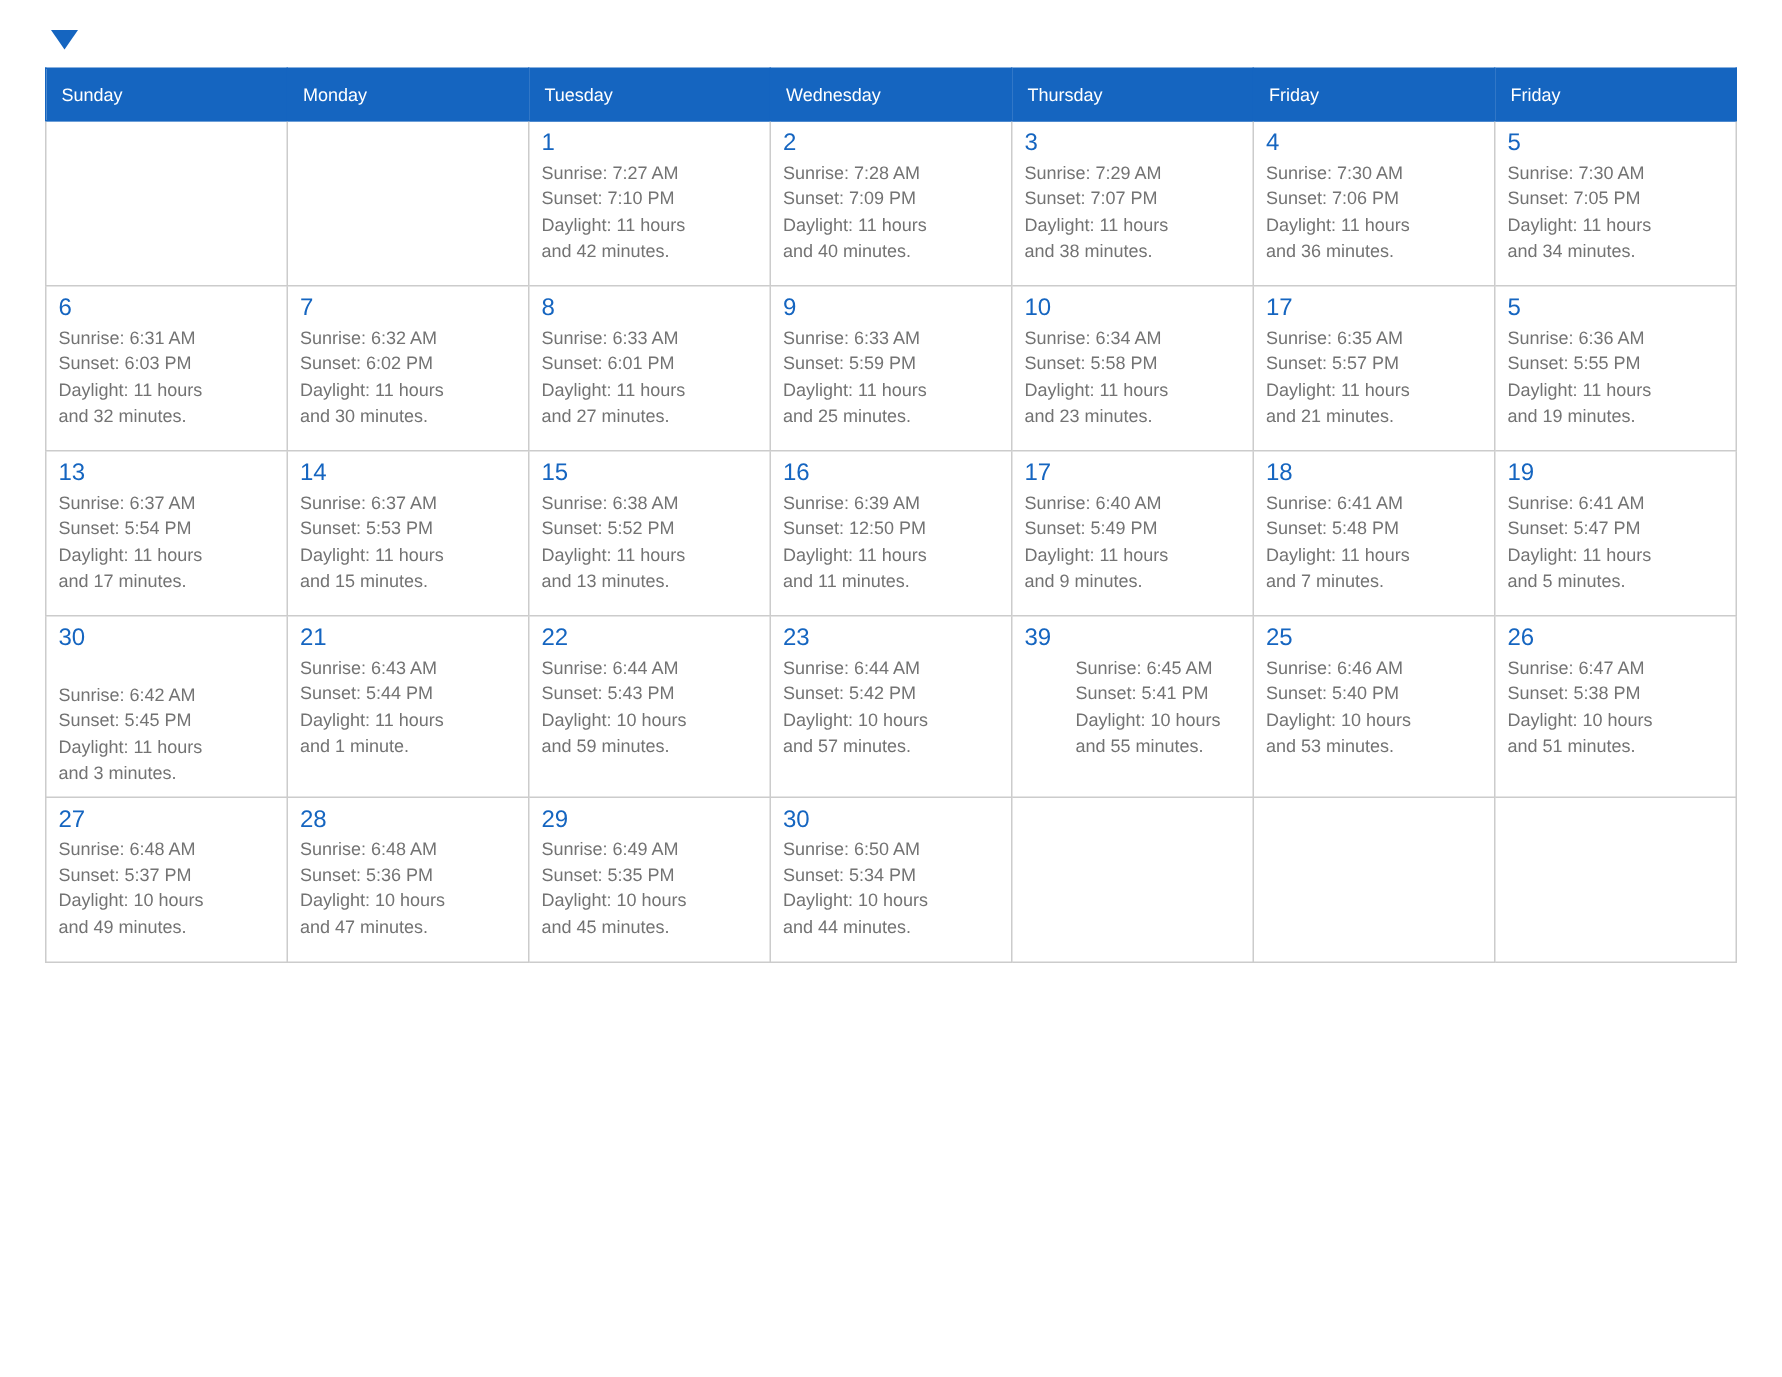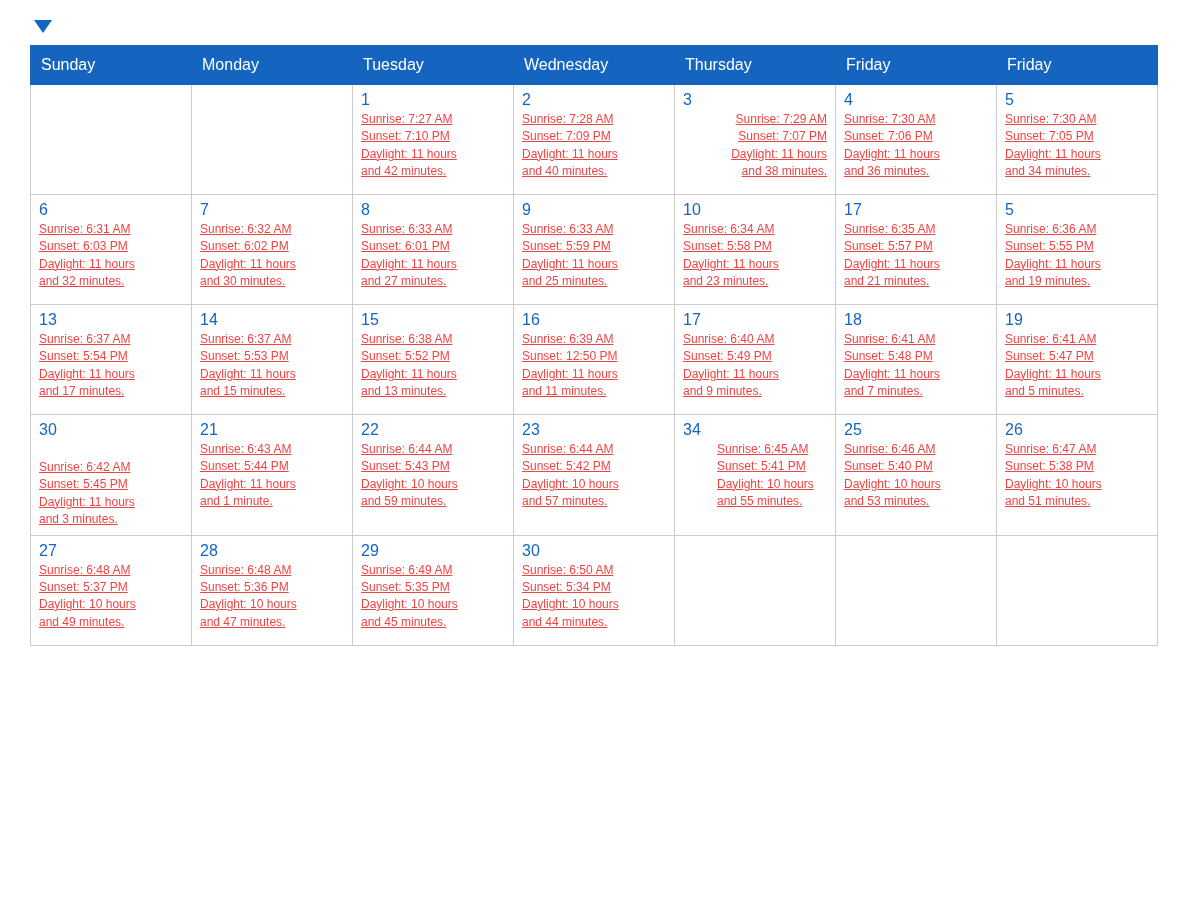"Sunday" .calendar th { font-size: 16px -> 12px }
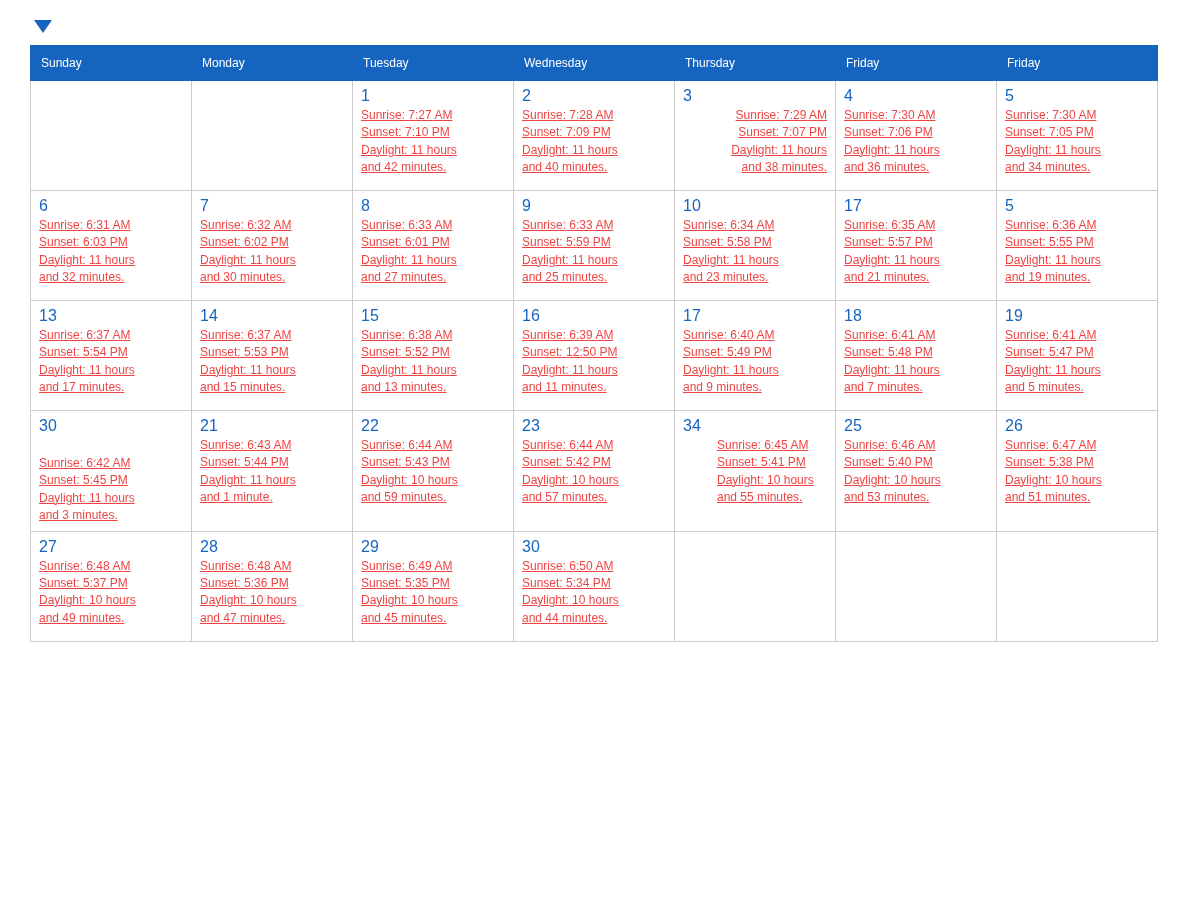"Sunrise: 7:27 AM" .day-info { color: #ef4444 -> #737373; text-decoration: underline -> none }
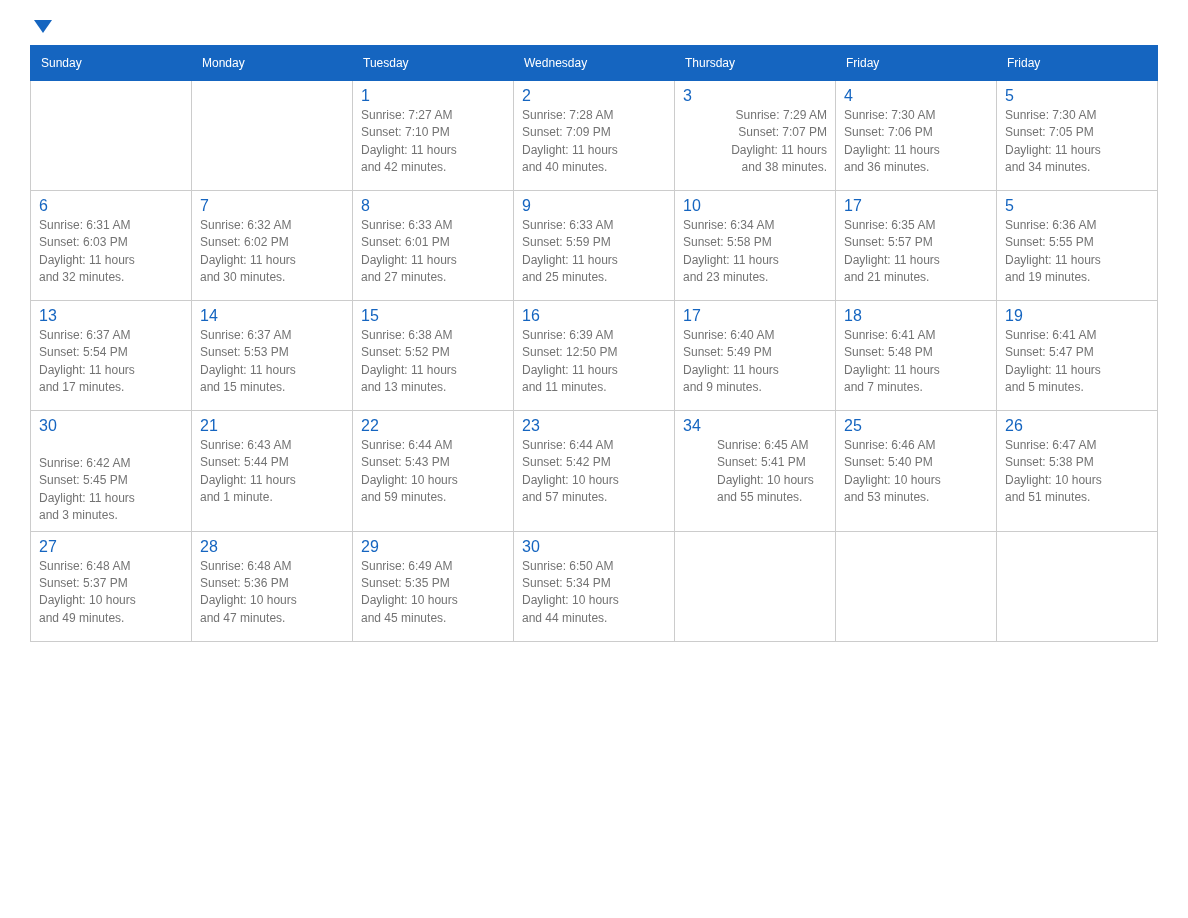"Sunrise: 7:29 AM" div.day-info { text-align: right -> none }
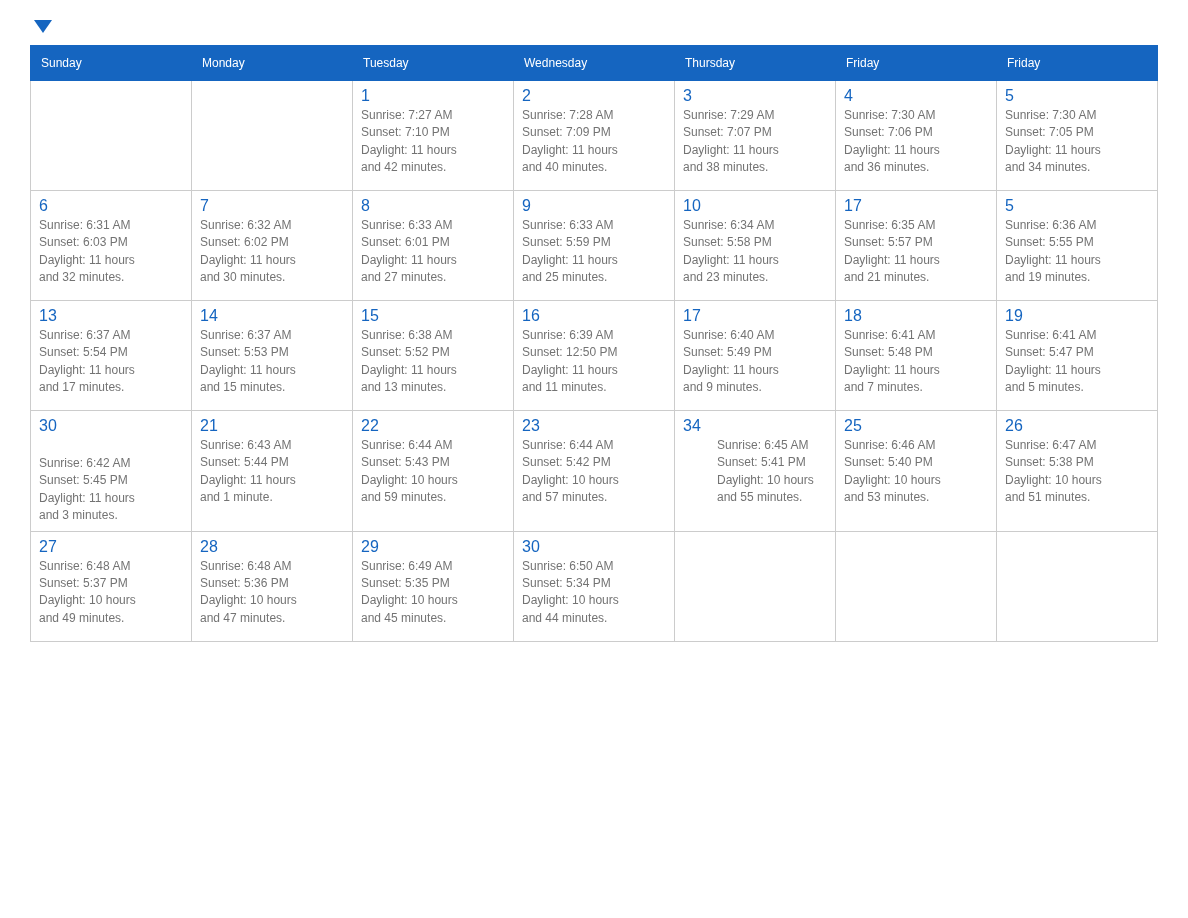"34" div.day-number { text: 34 -> 39 }
